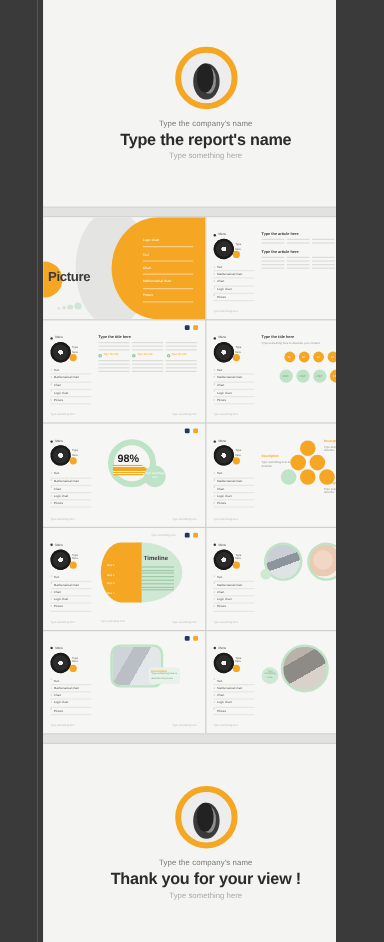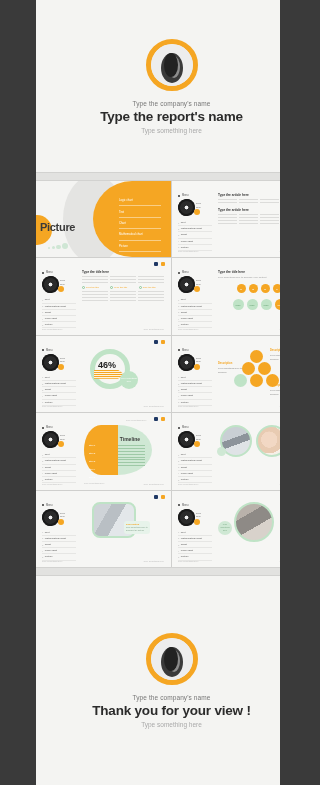"46%" div.ring-num { text: 46% -> 98% }
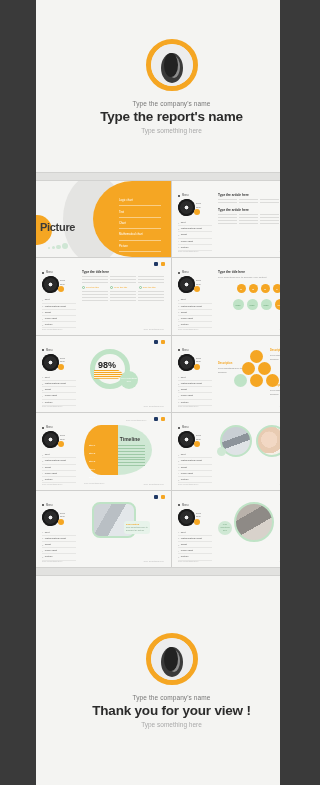"Thank you for your view" .hero-bottom { height: 209px -> 165px }
